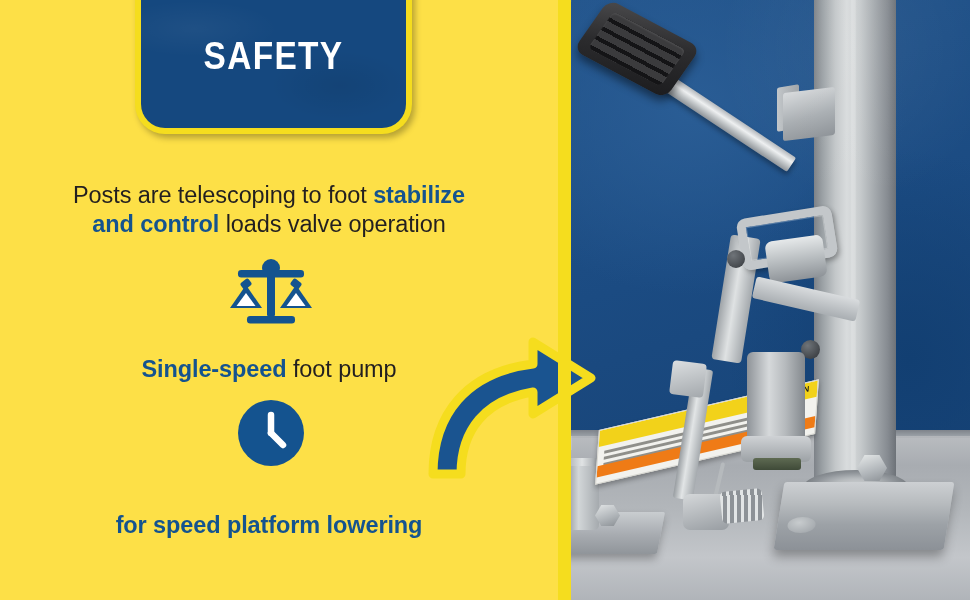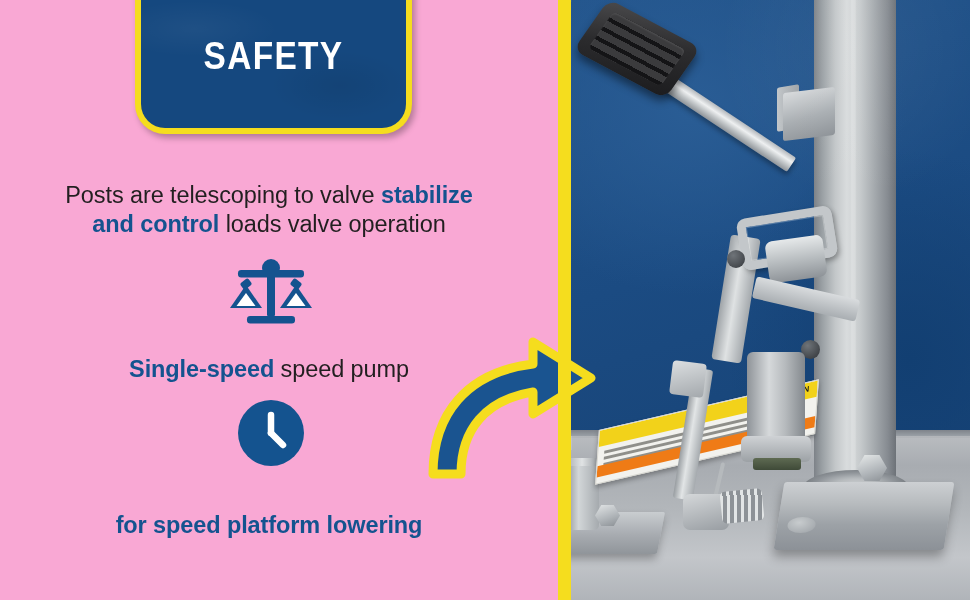"SAFETY" #left-panel { background: #f9a8d4 -> #fde047 }
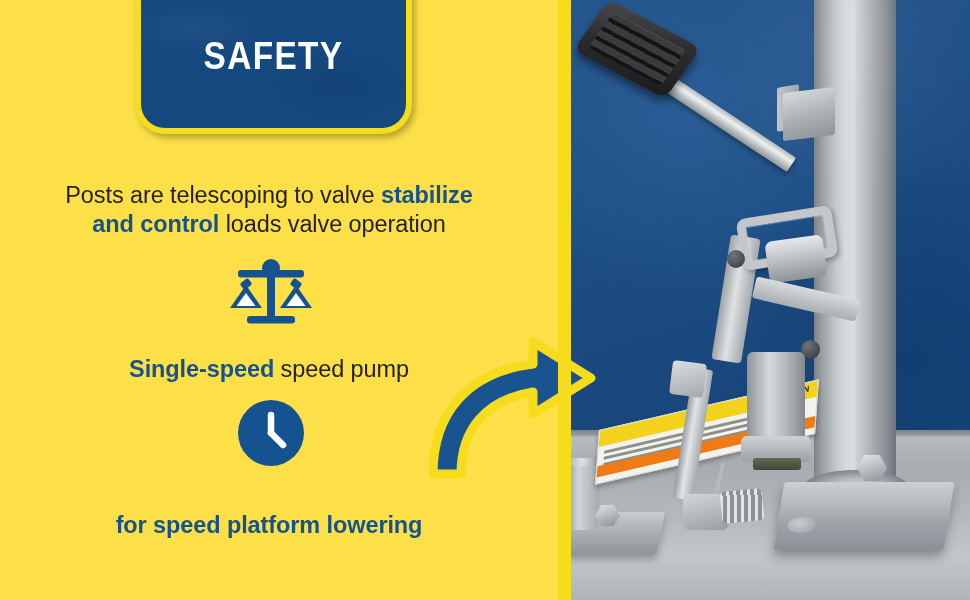"Posts are telescoping to valve" span { text: valve -> foot }
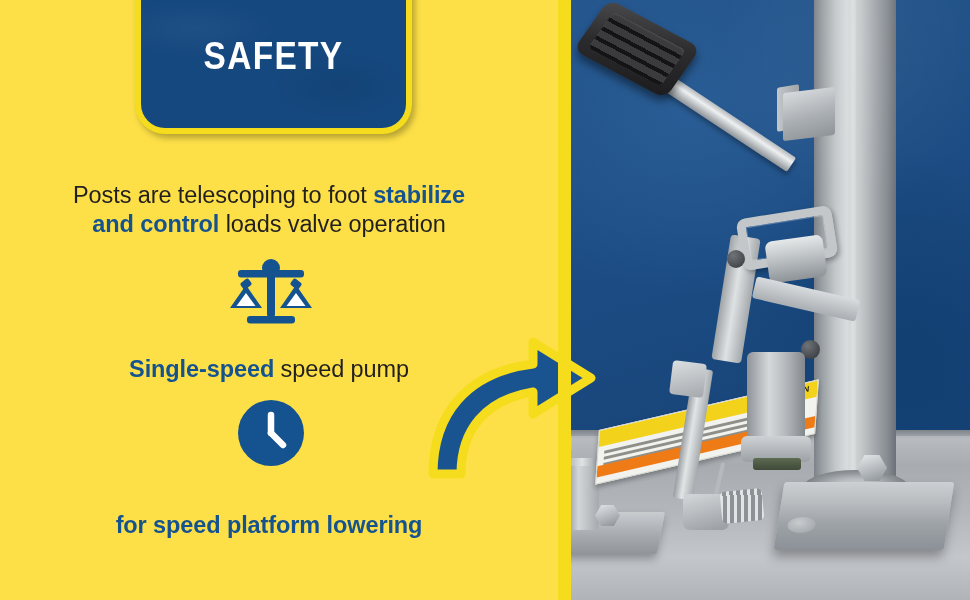"speed pump" span { text: speed -> foot }
